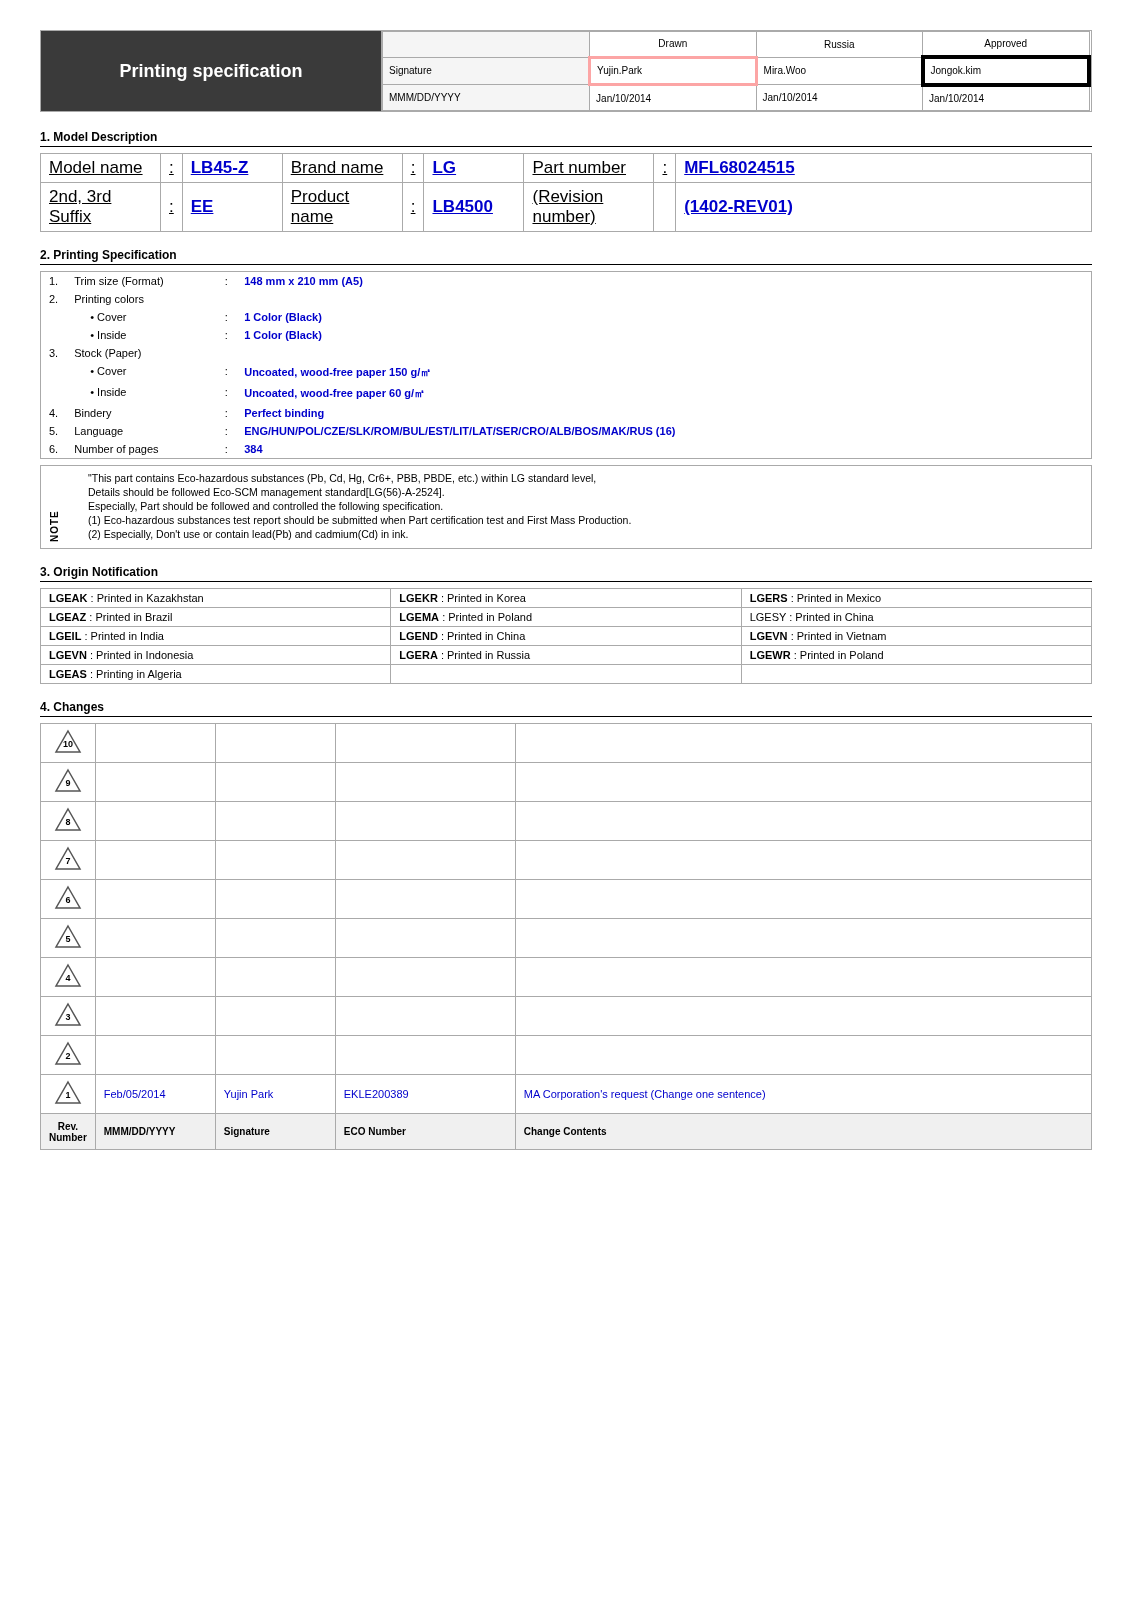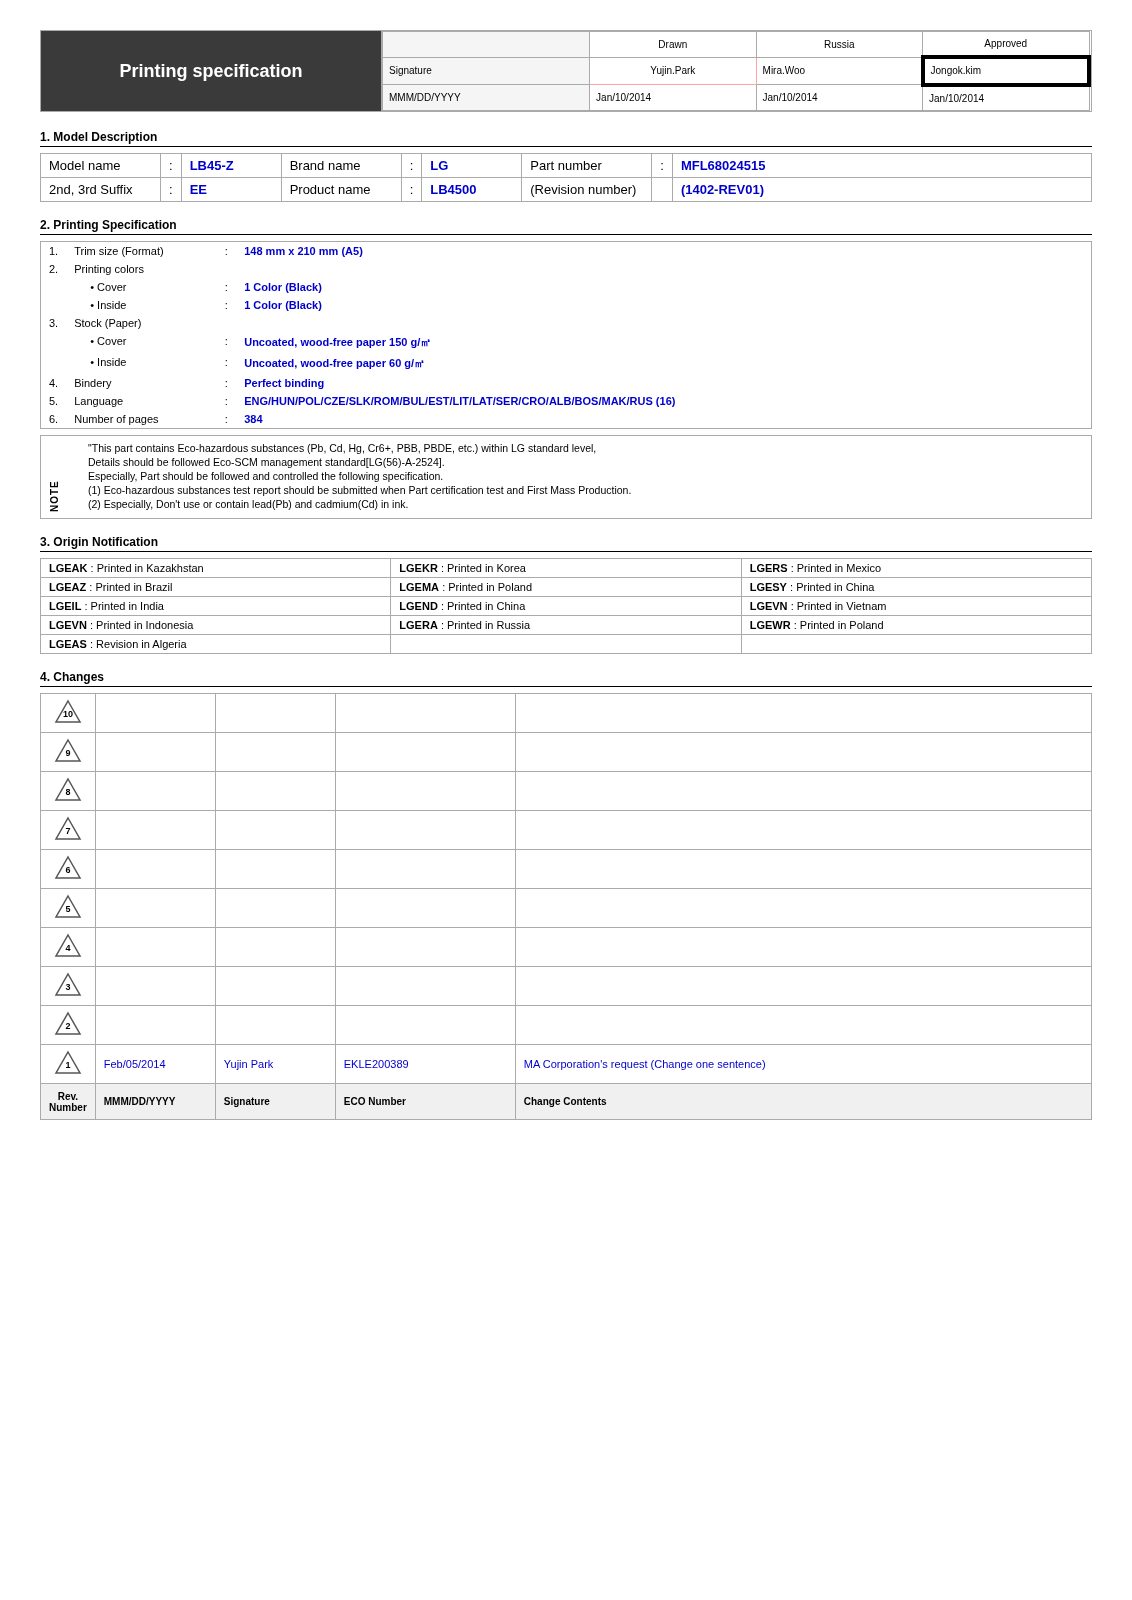"Yujin.Park" td { border: 1px solid #fca5a5 -> 3px solid #fca5a5; text-align: center -> none }
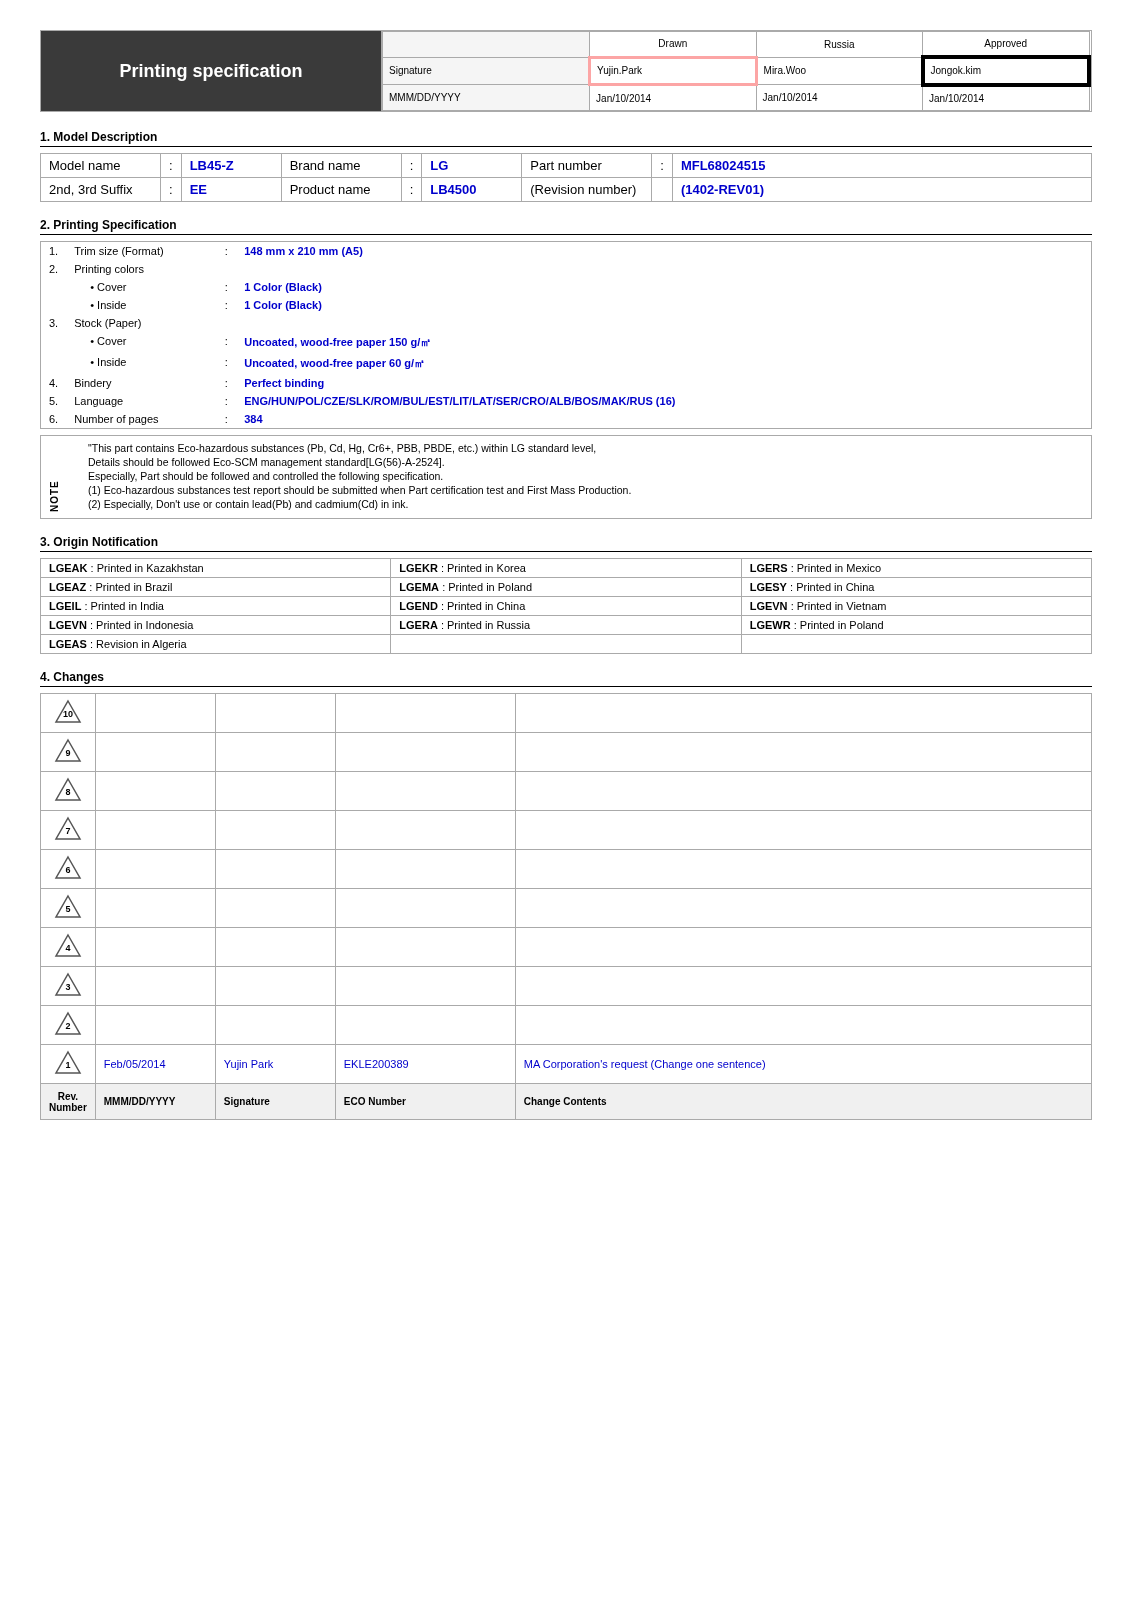"Model name" .model-table td { font-size: 13px -> 17px; text-decoration: none -> underline }
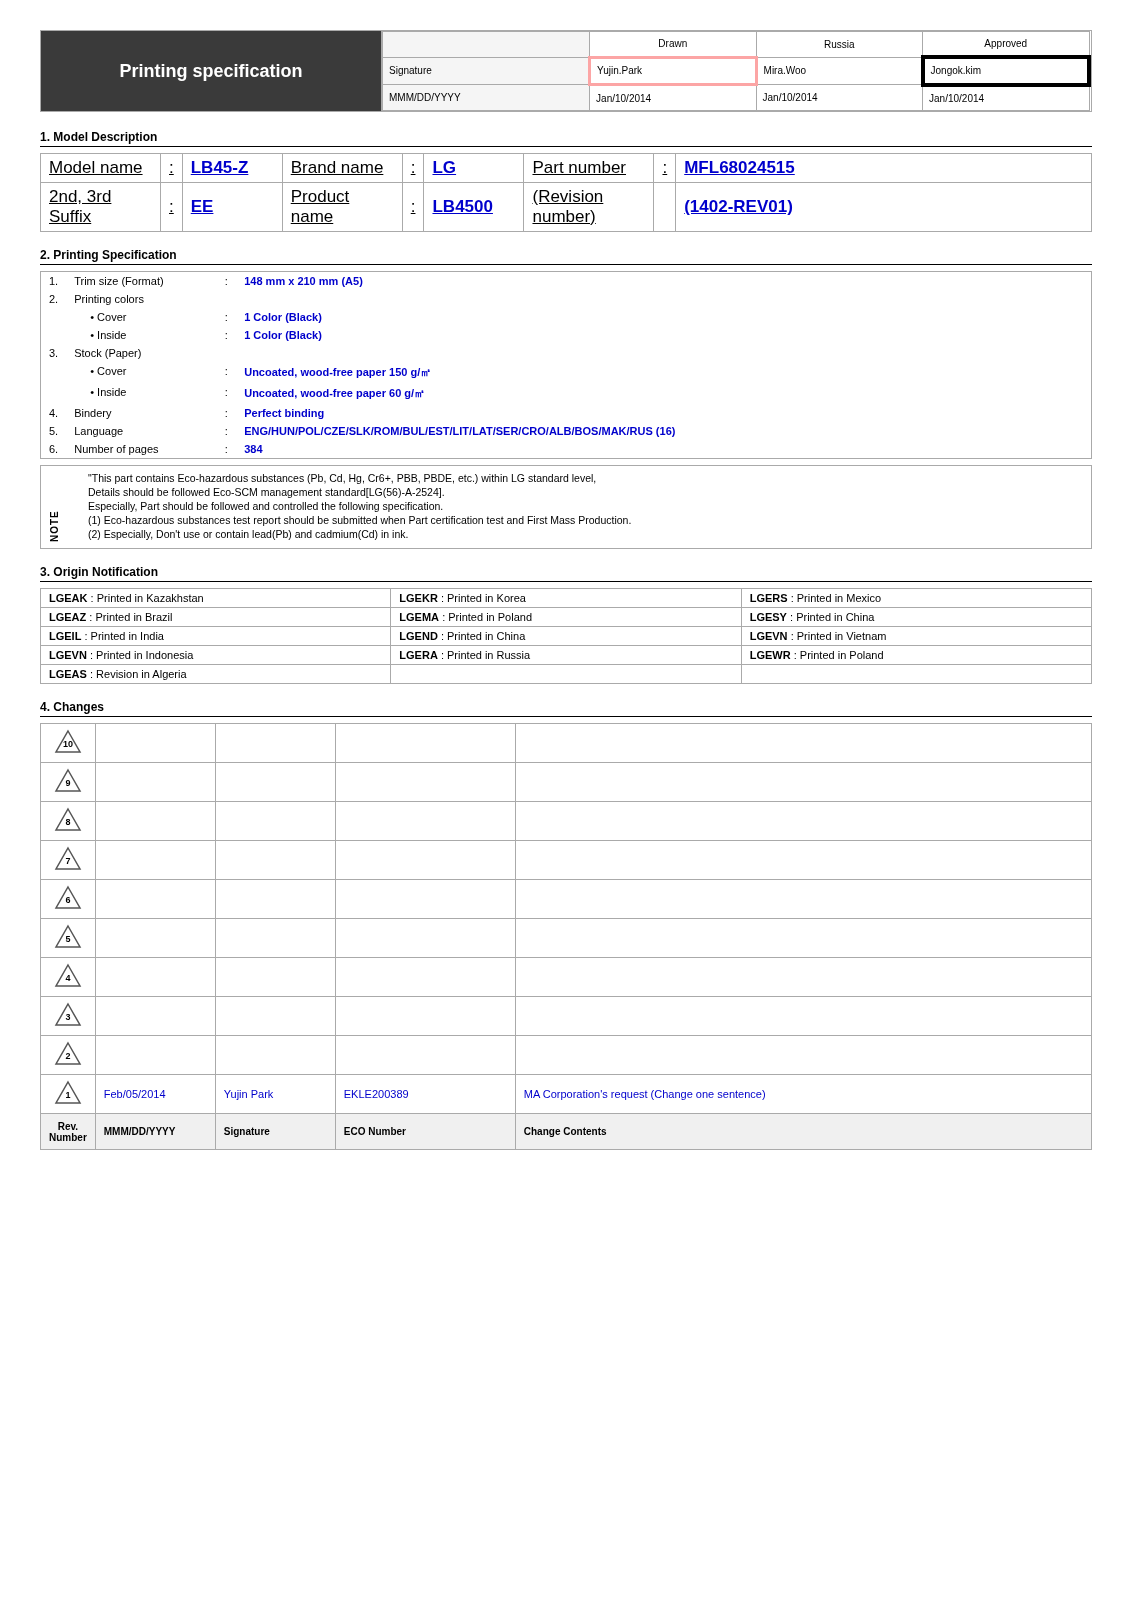"LGESY" span { font-weight: bold -> normal }
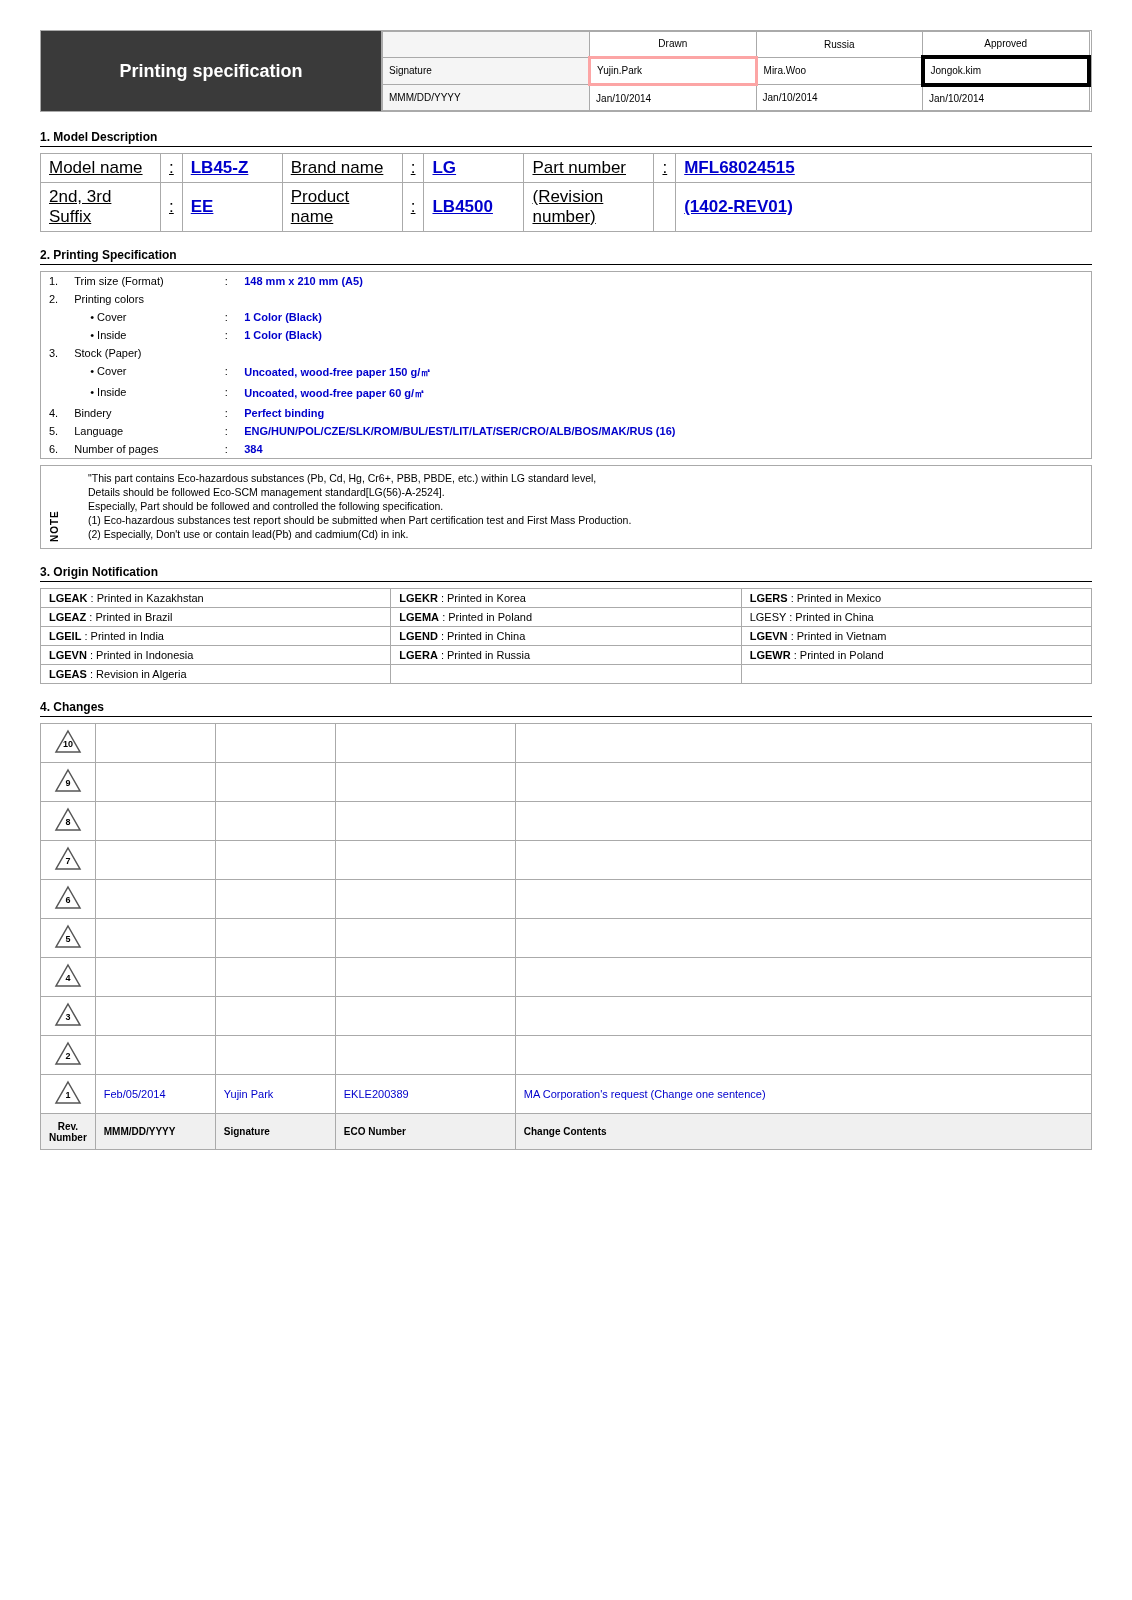"Revision in Algeria" span { text: Revision -> Printing }
